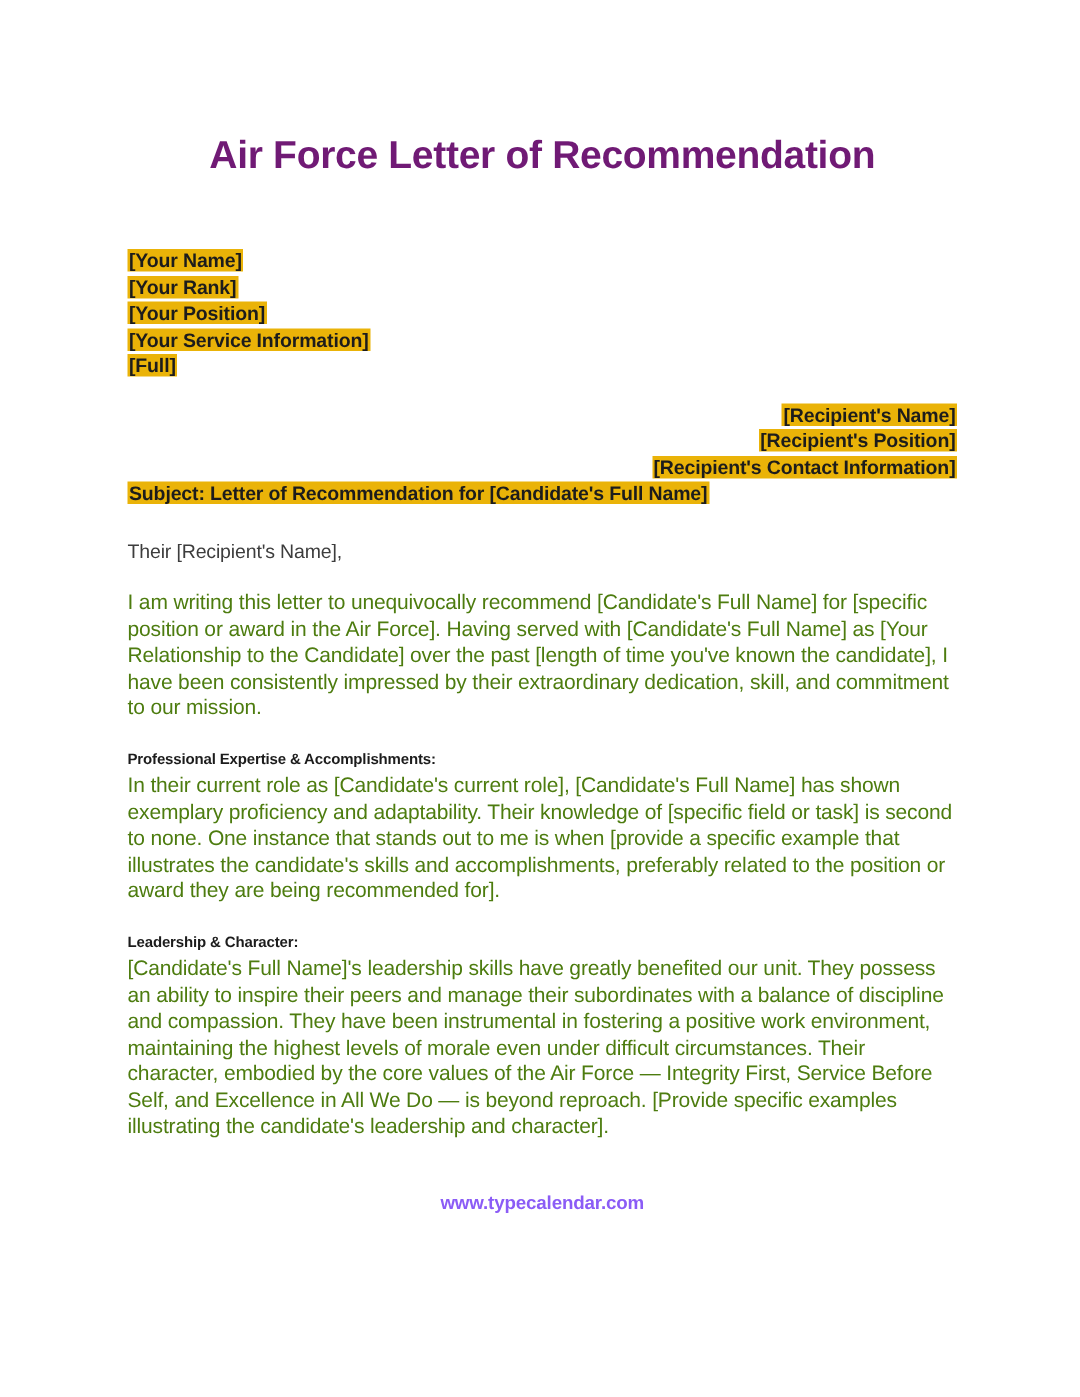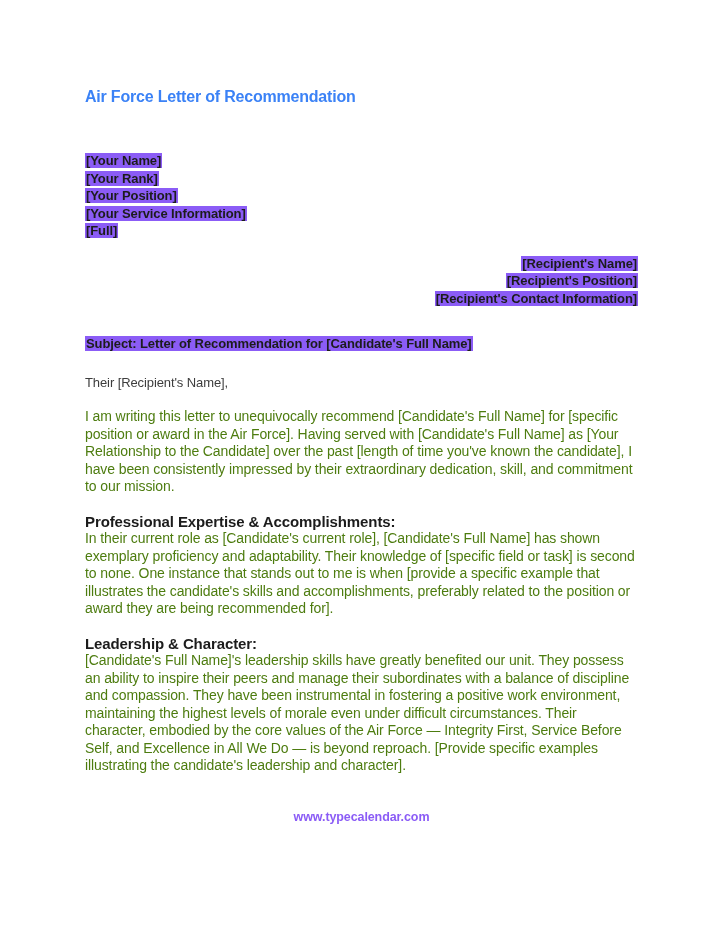"Air Force Letter of Recommendation" .doc-title { color: #3b82f6 -> #701a75; font-size: 16px -> 26px; text-align: none -> center }
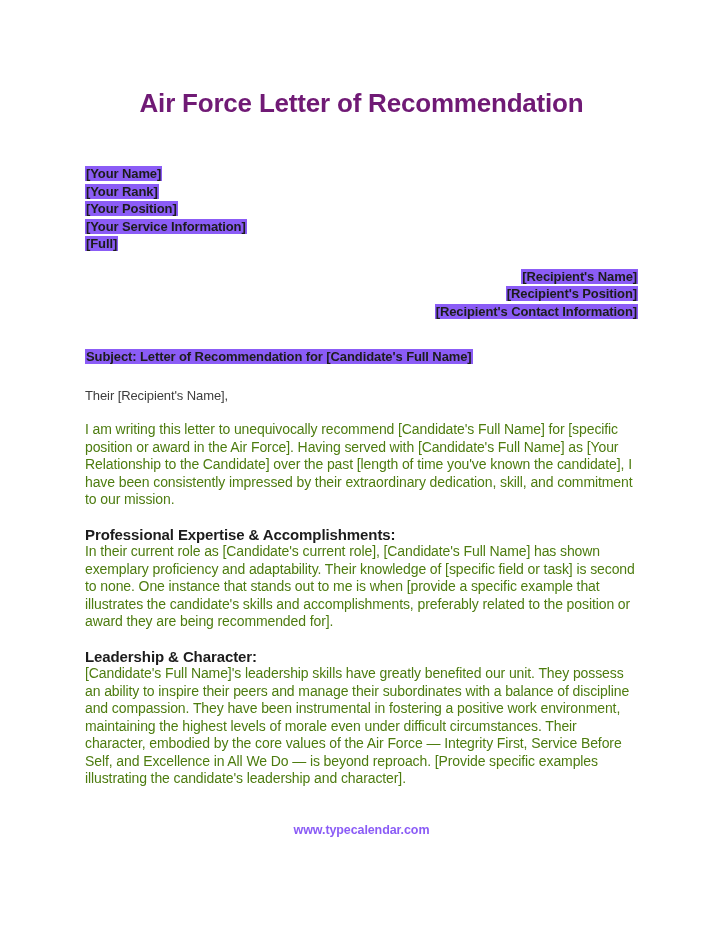"[Your Name]" .hl { background: #8b5cf6 -> #eab308 }
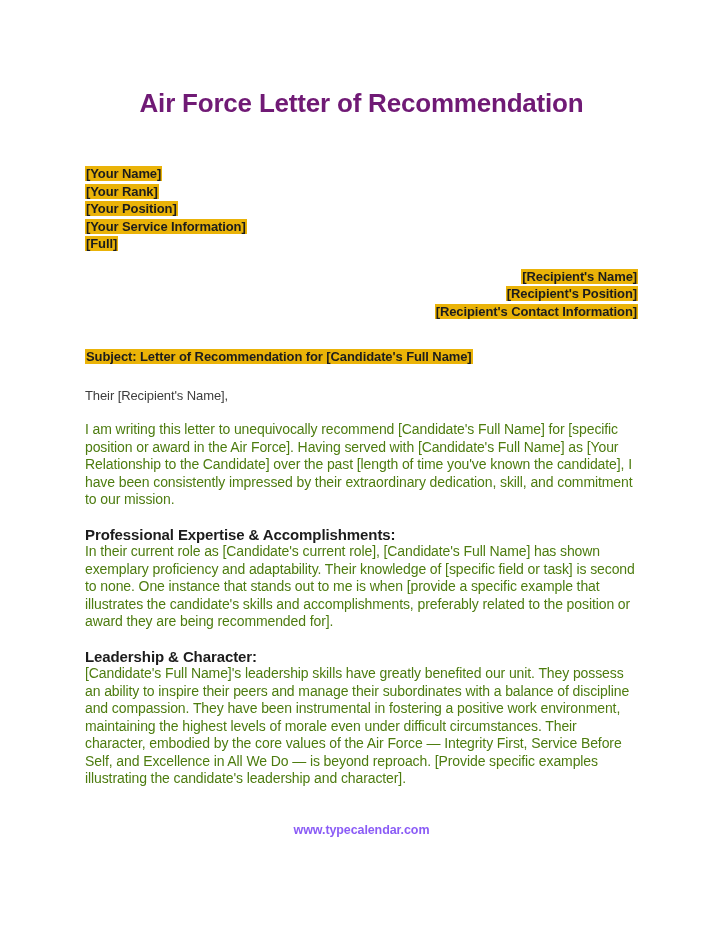"Subject: Letter of Recommendation for" .subject-line { margin-top: 28px -> none }
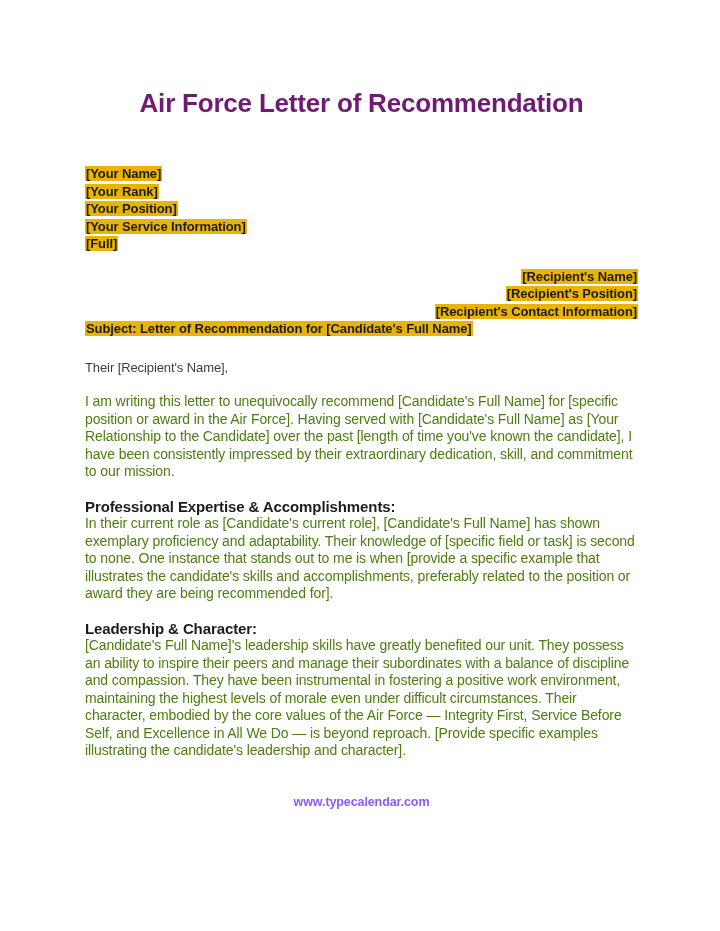"Professional Expertise &" .section-heading { font-size: 15px -> 10px }
